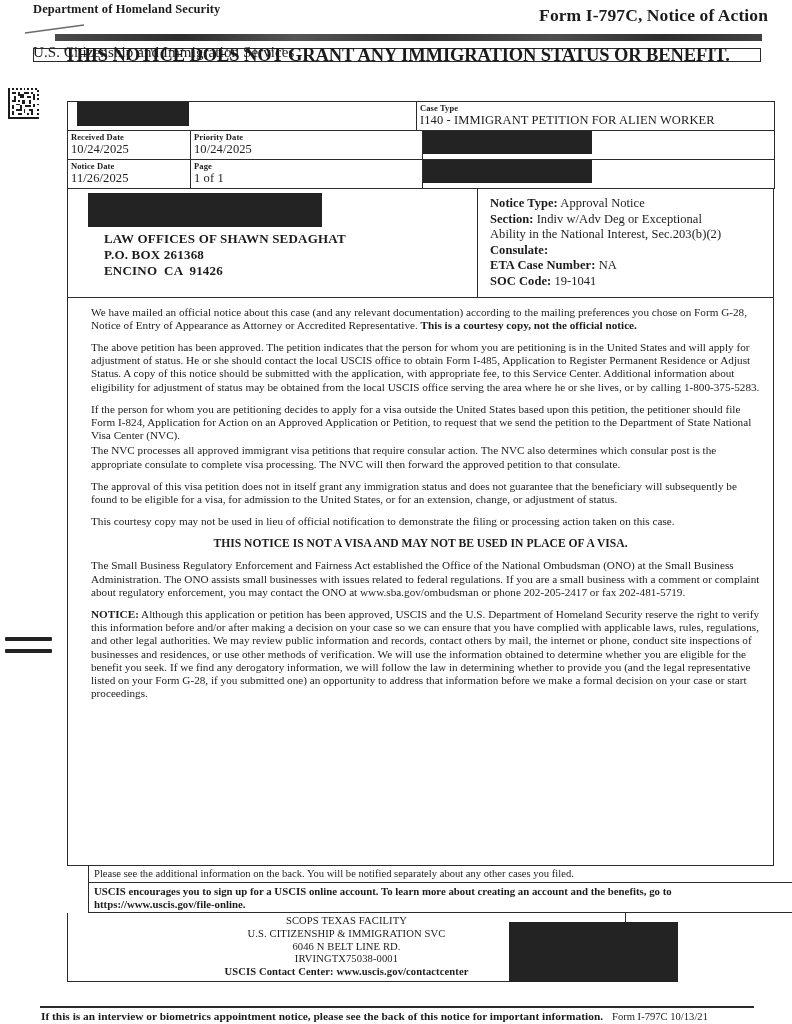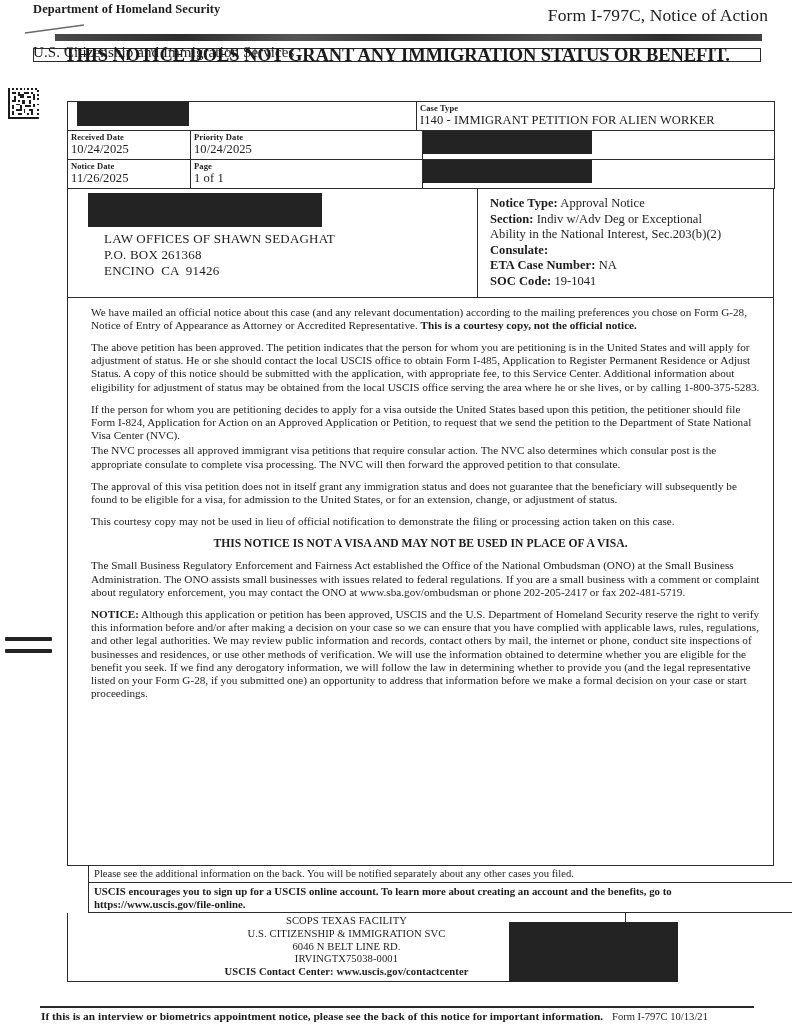"Form I-797C, Notice of Action" .form-title { font-weight: normal -> bold }
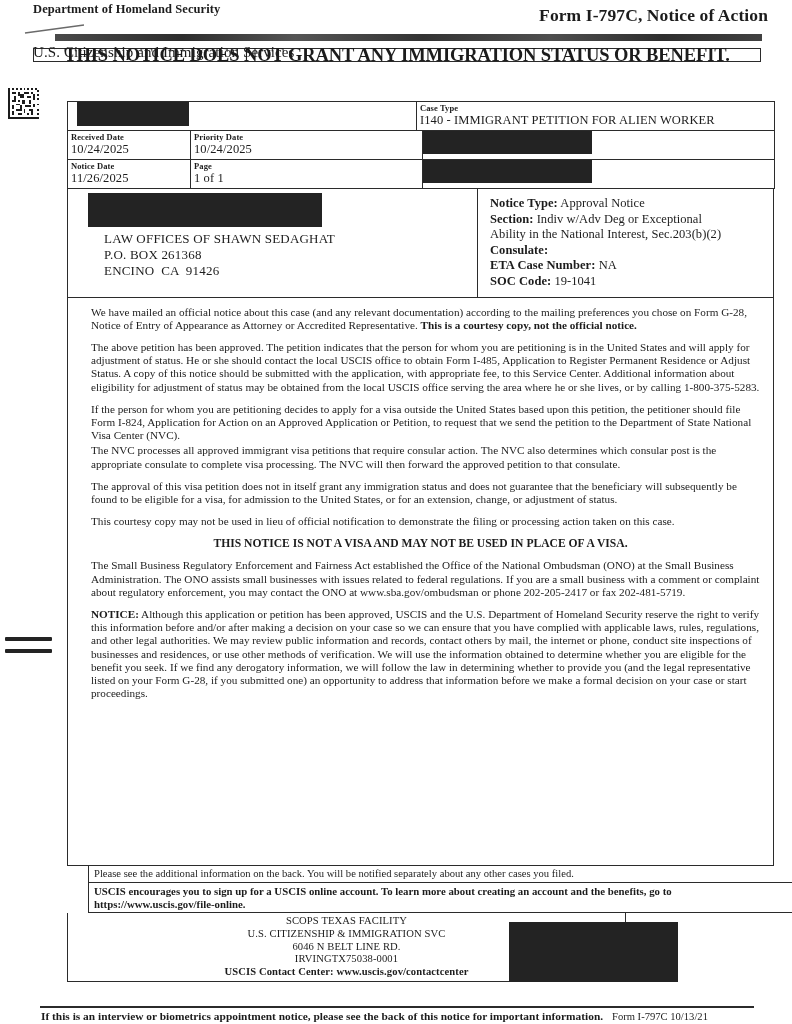"LAW OFFICES OF SHAWN SEDAGHAT" .addr-cell { font-weight: none -> bold }
